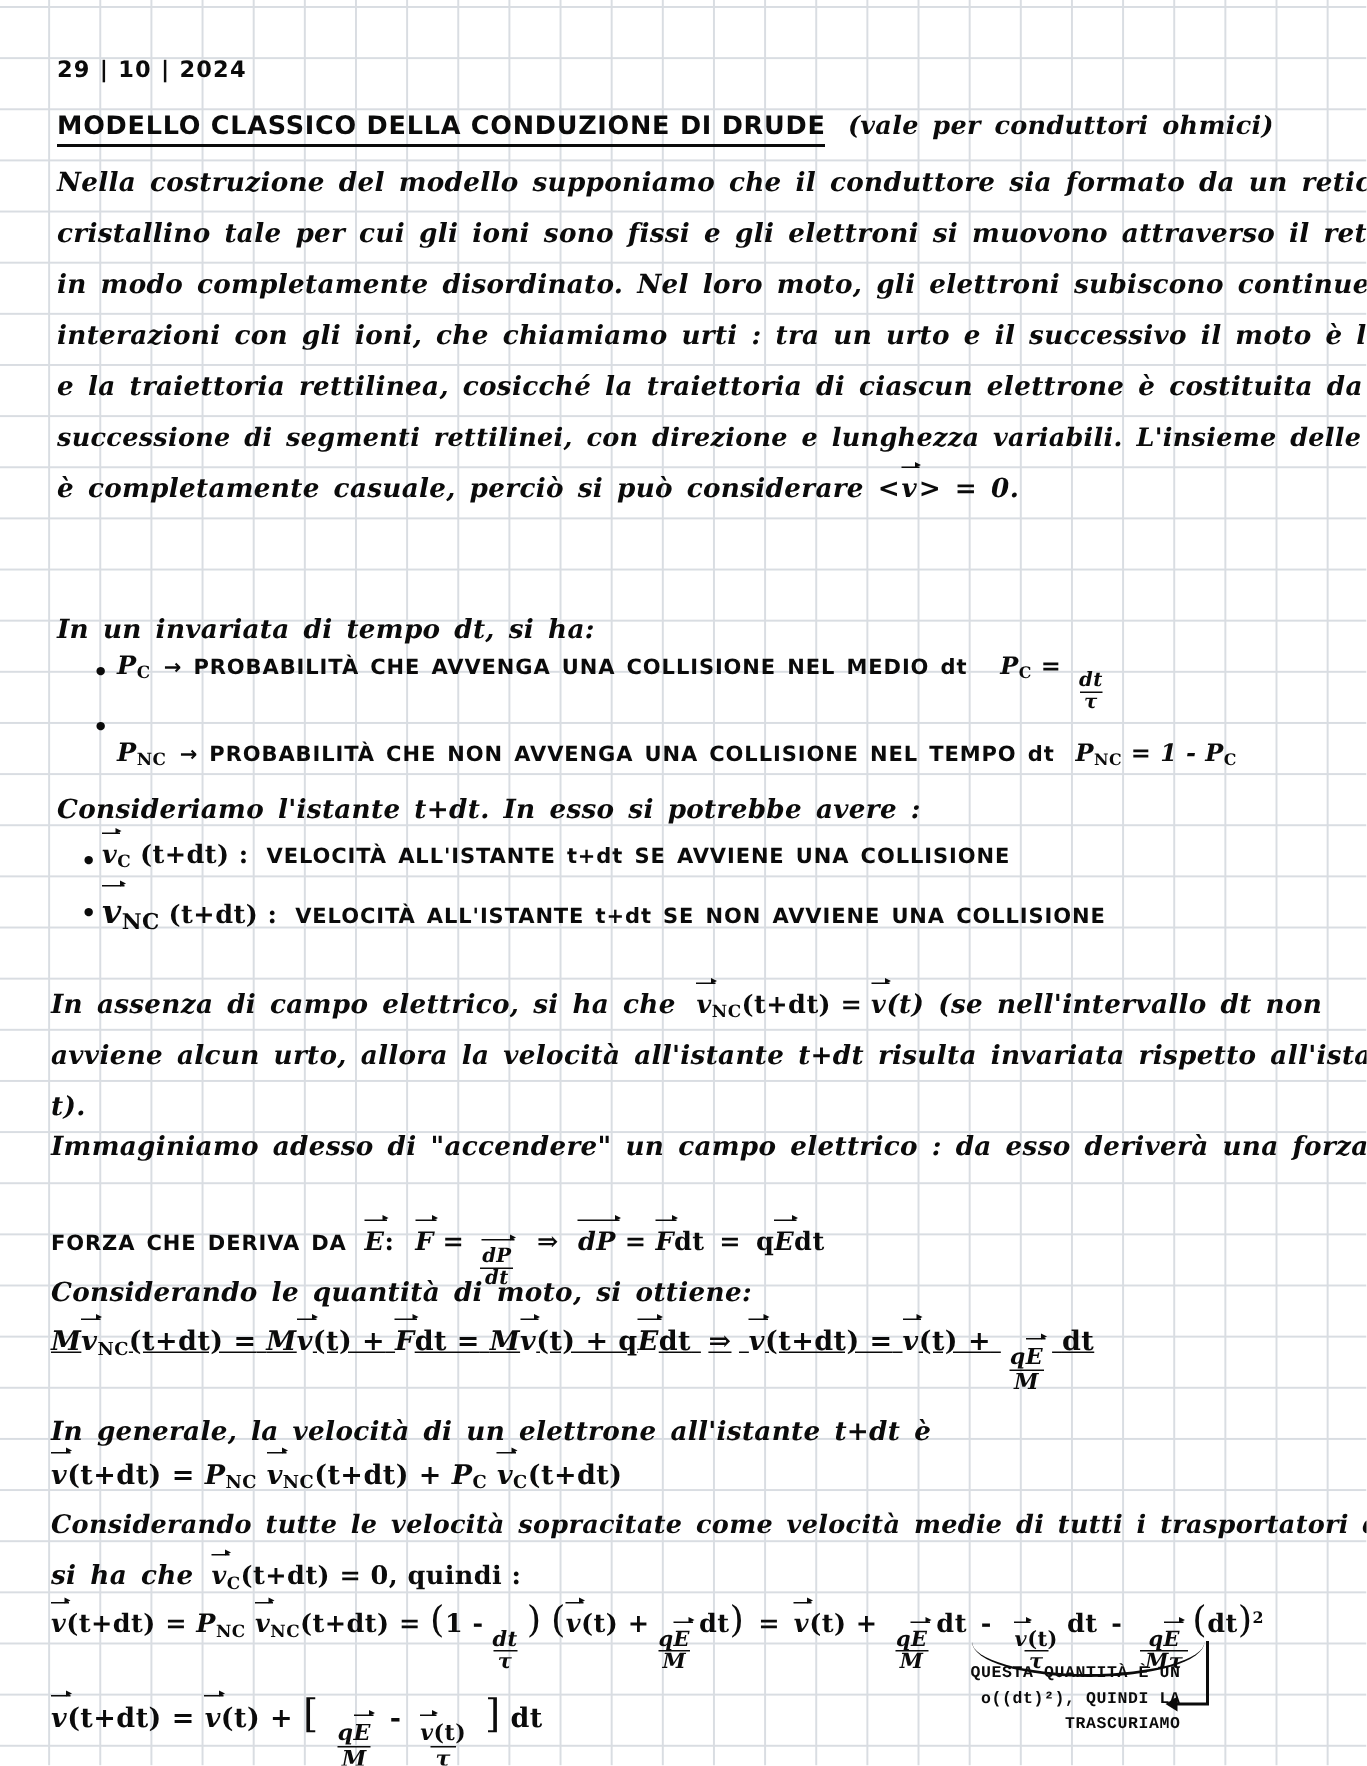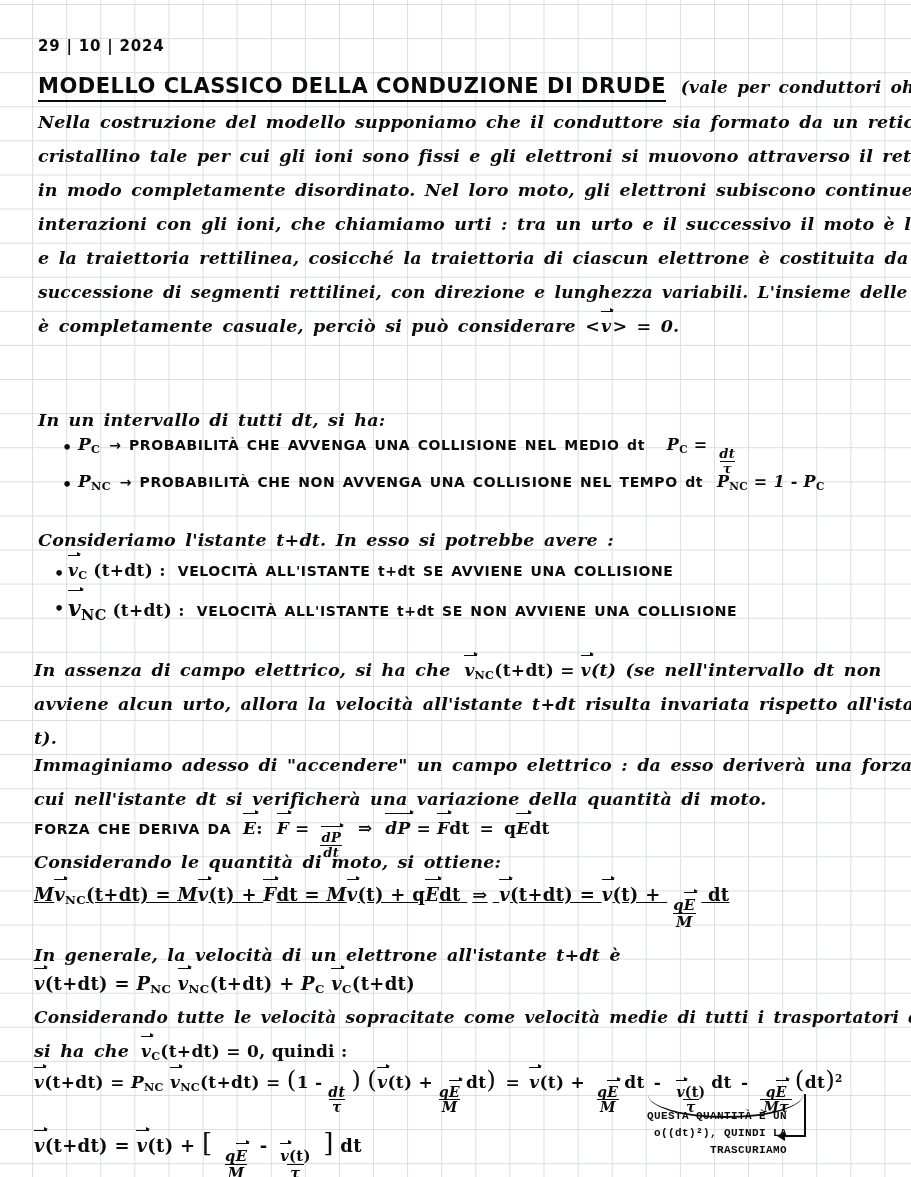"MODELLO CLASSICO DELLA CONDUZIONE DI" .title { font-size: 21px -> 17px }
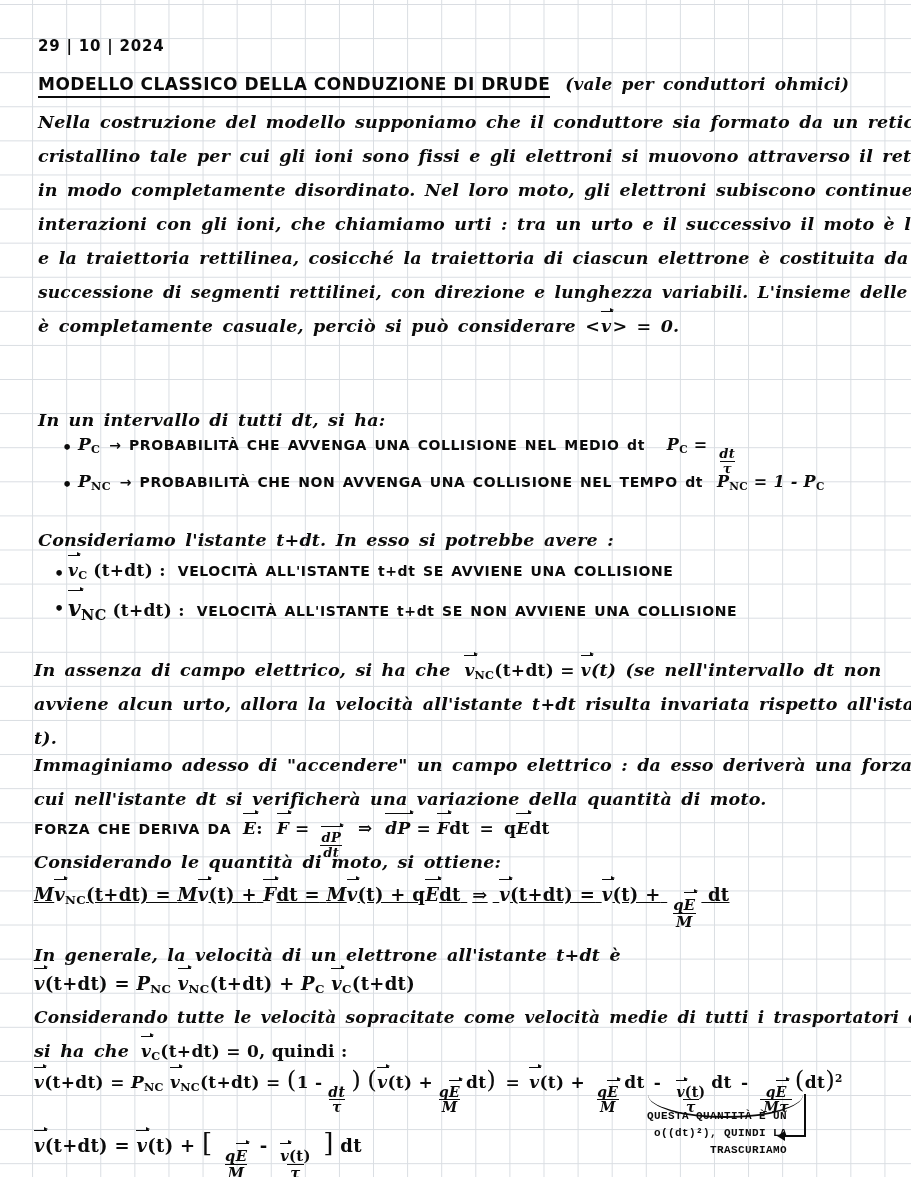"In un intervallo di tutti" div.ln { text: intervallo di tutti -> invariata di tempo }
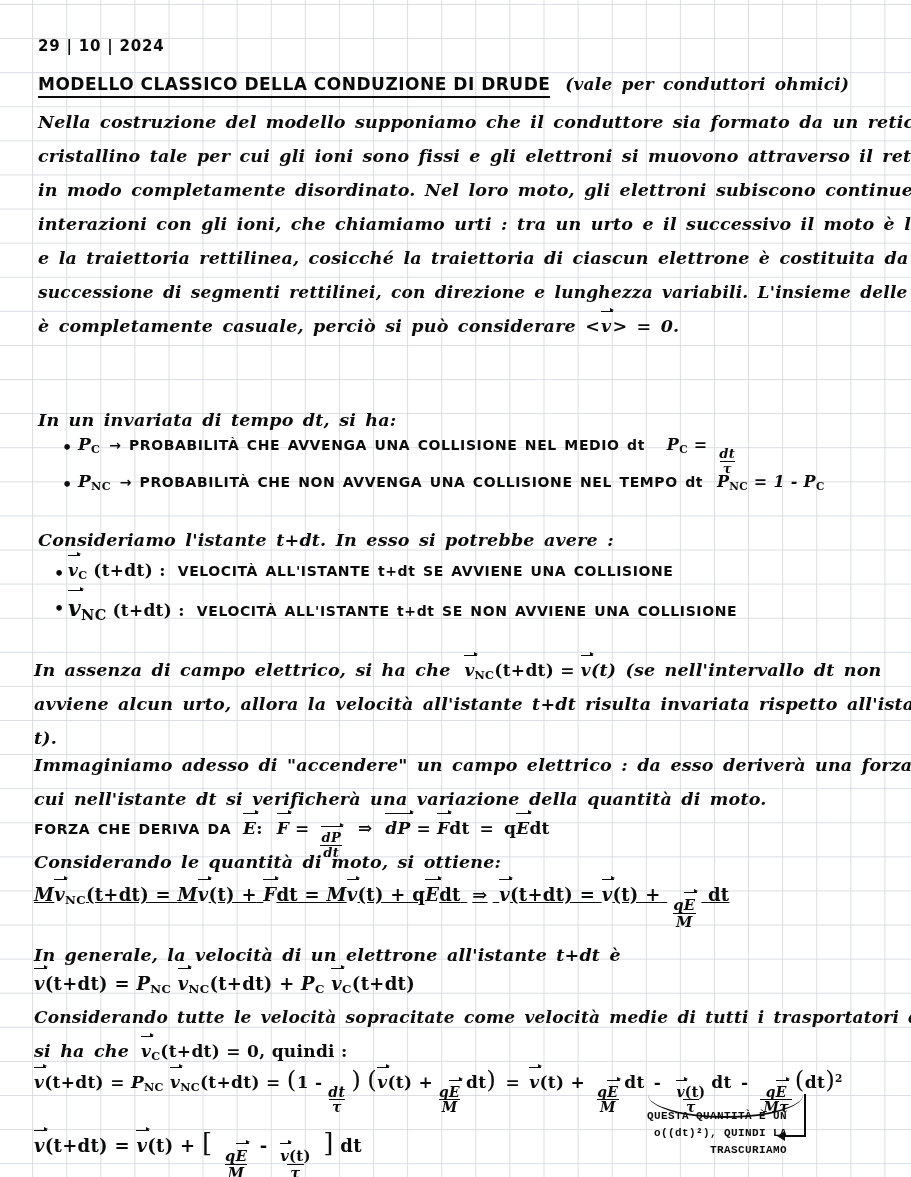"PNC → PROBABILITÀ CHE NON" div.ln { top: 471px -> 492px }
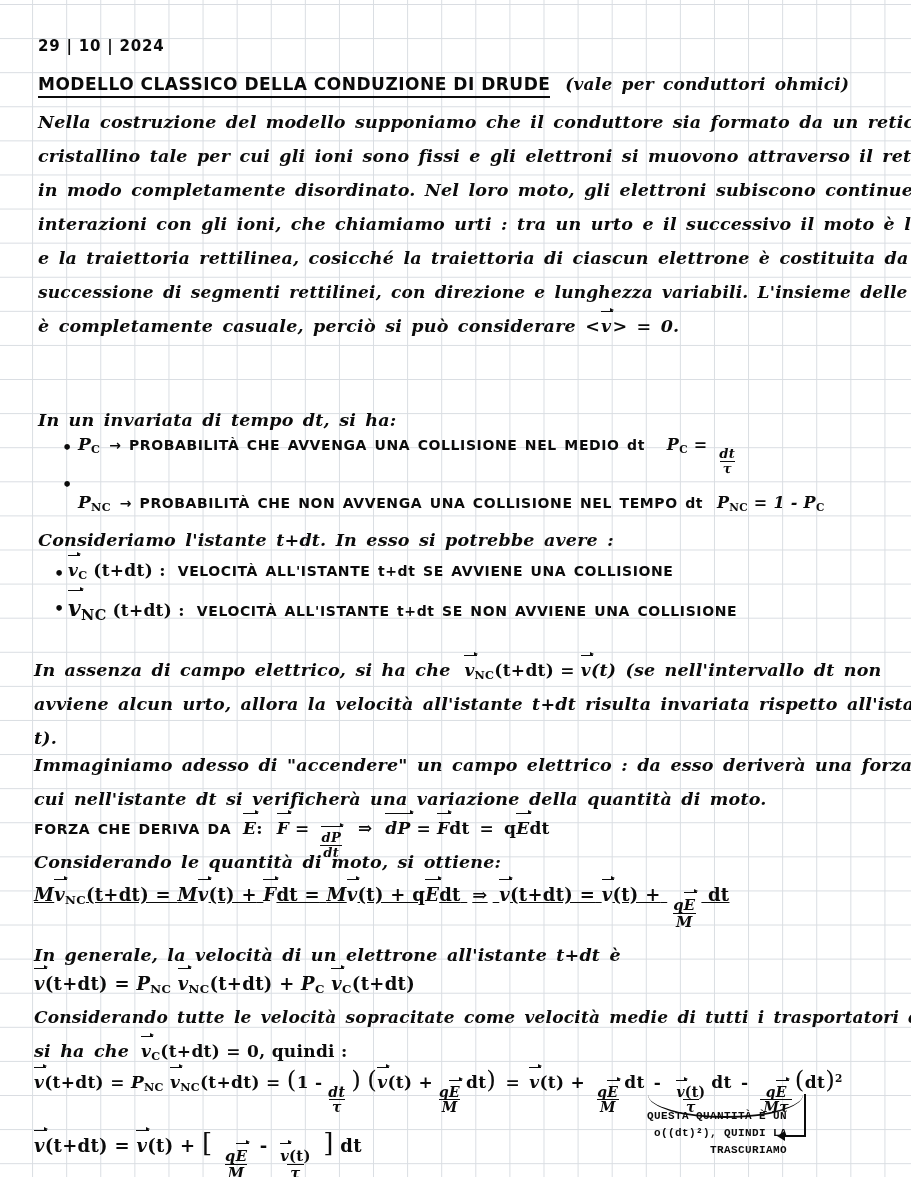"cui nell'istante dt si verificherà" div.ln { html: <div>cui nell'istante dt si verificherà una variazione della quantità di moto.</div> -> none }
